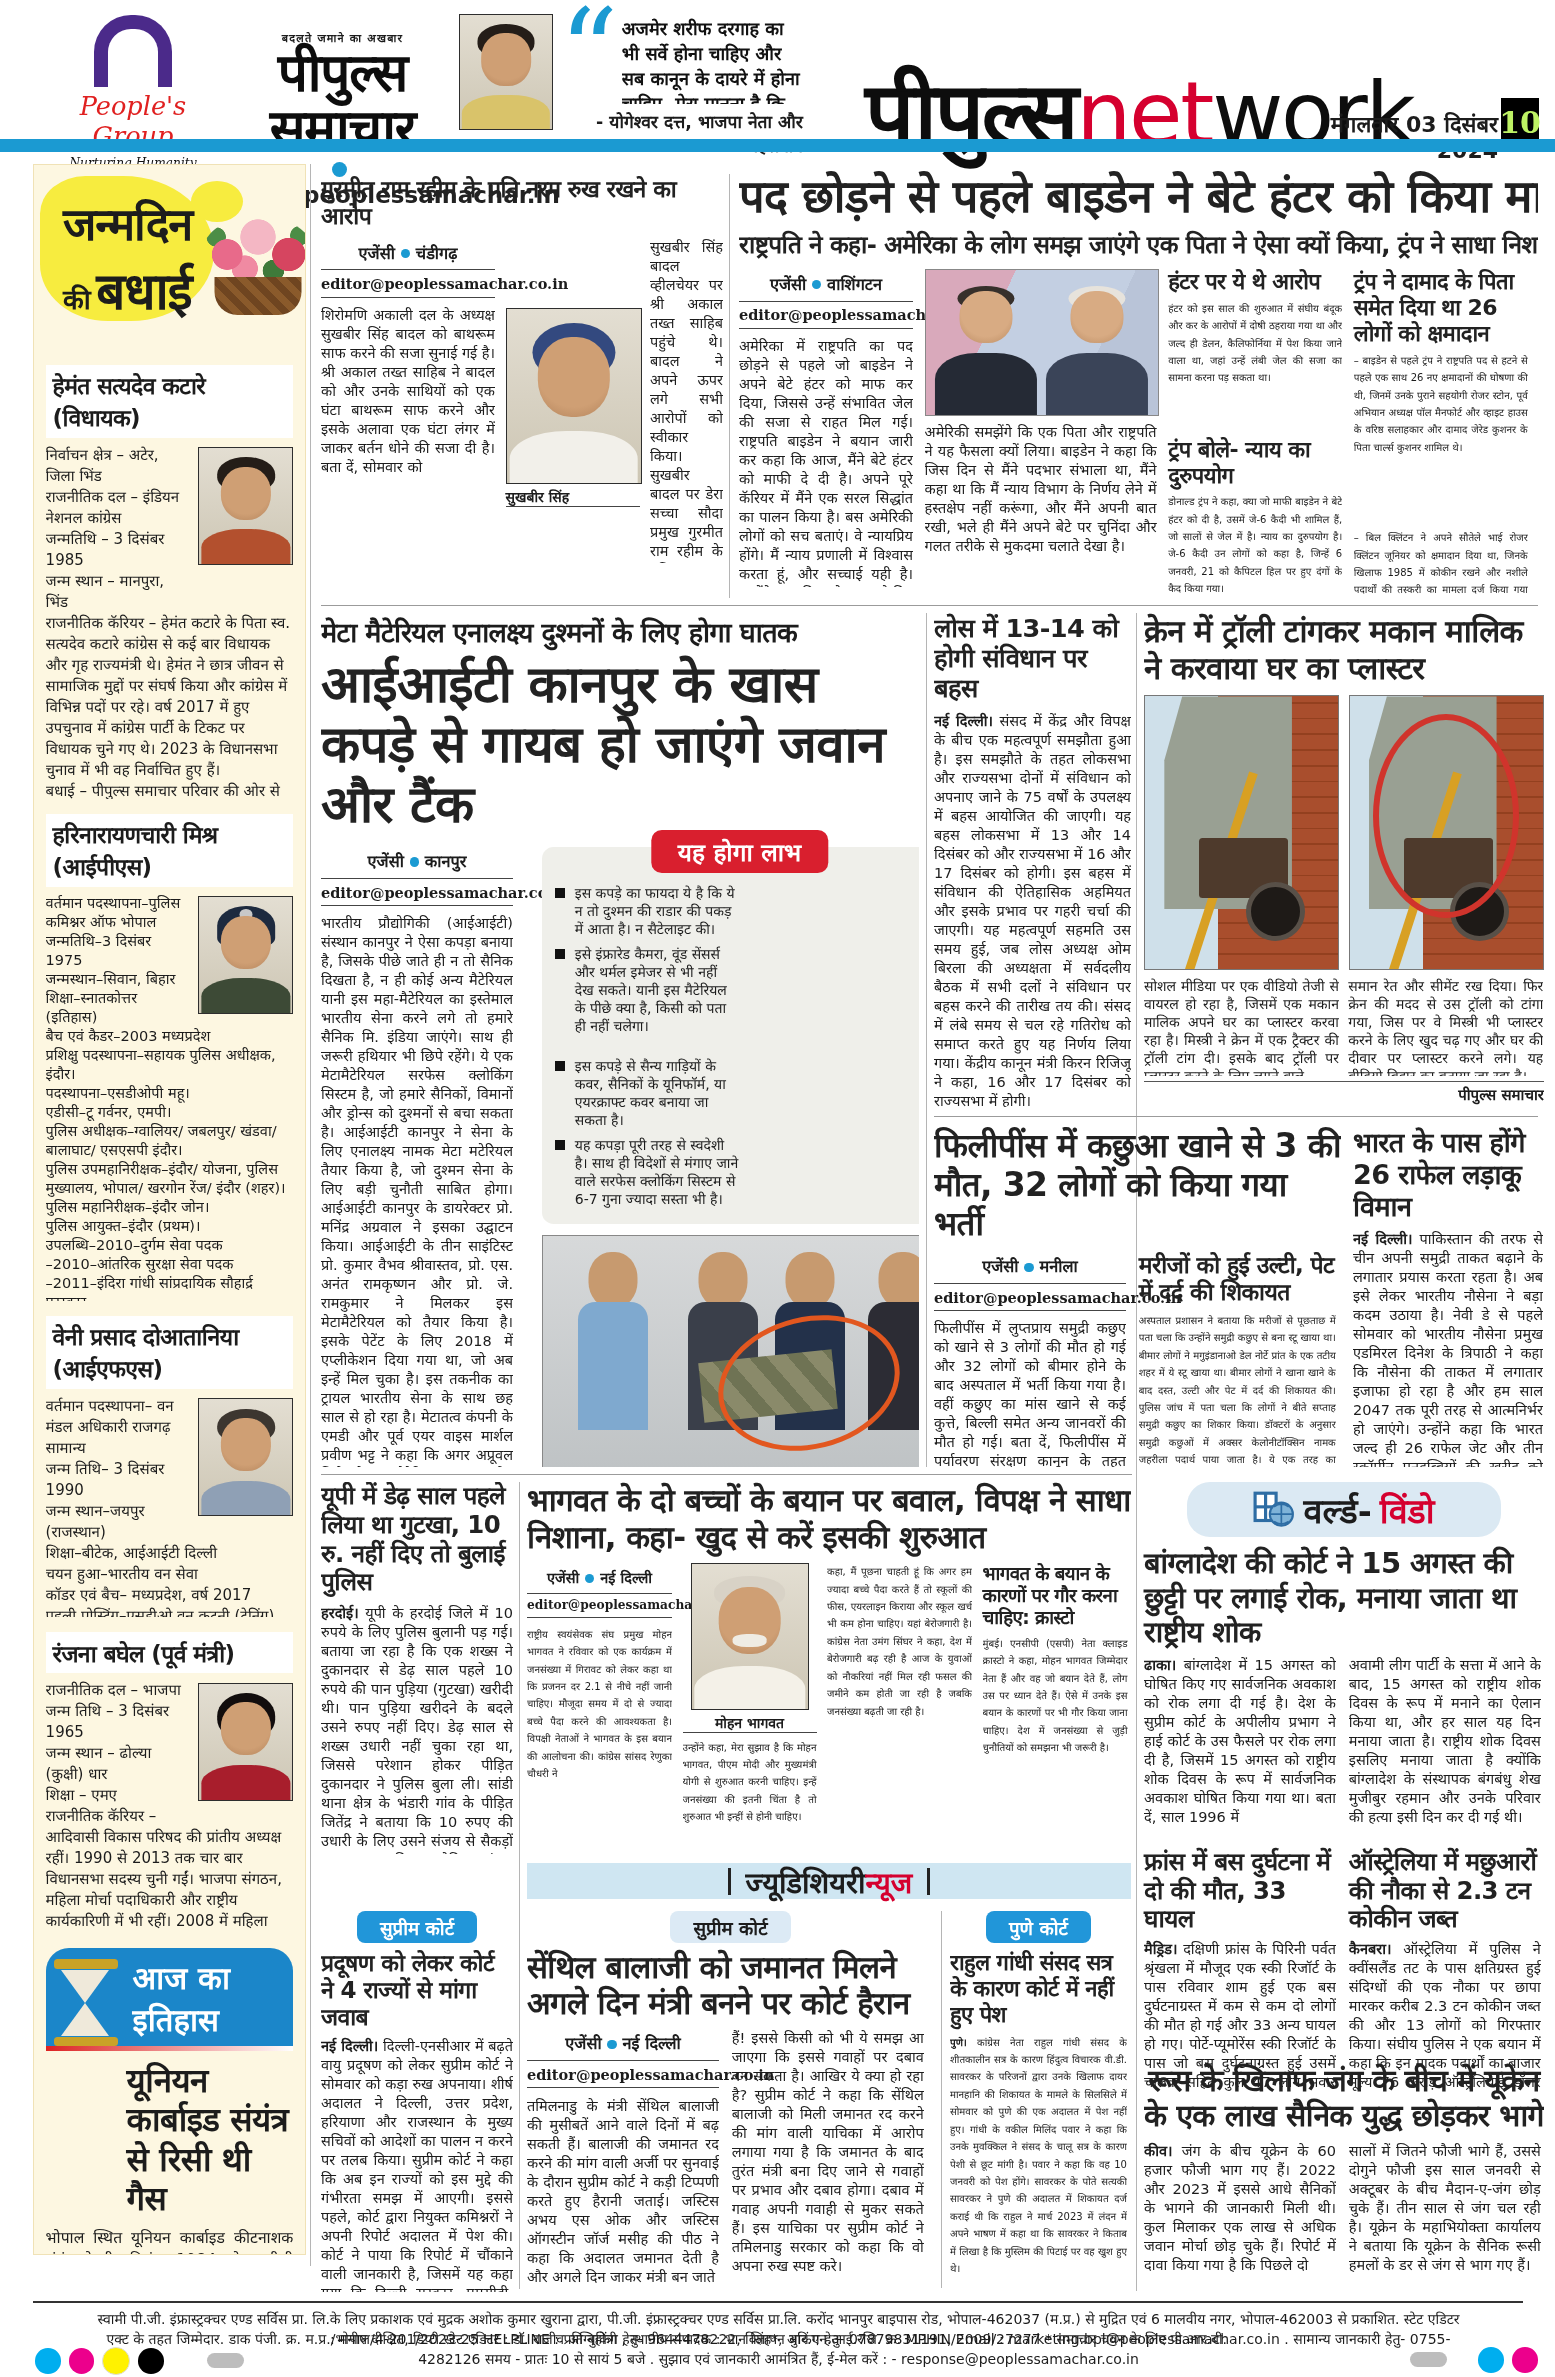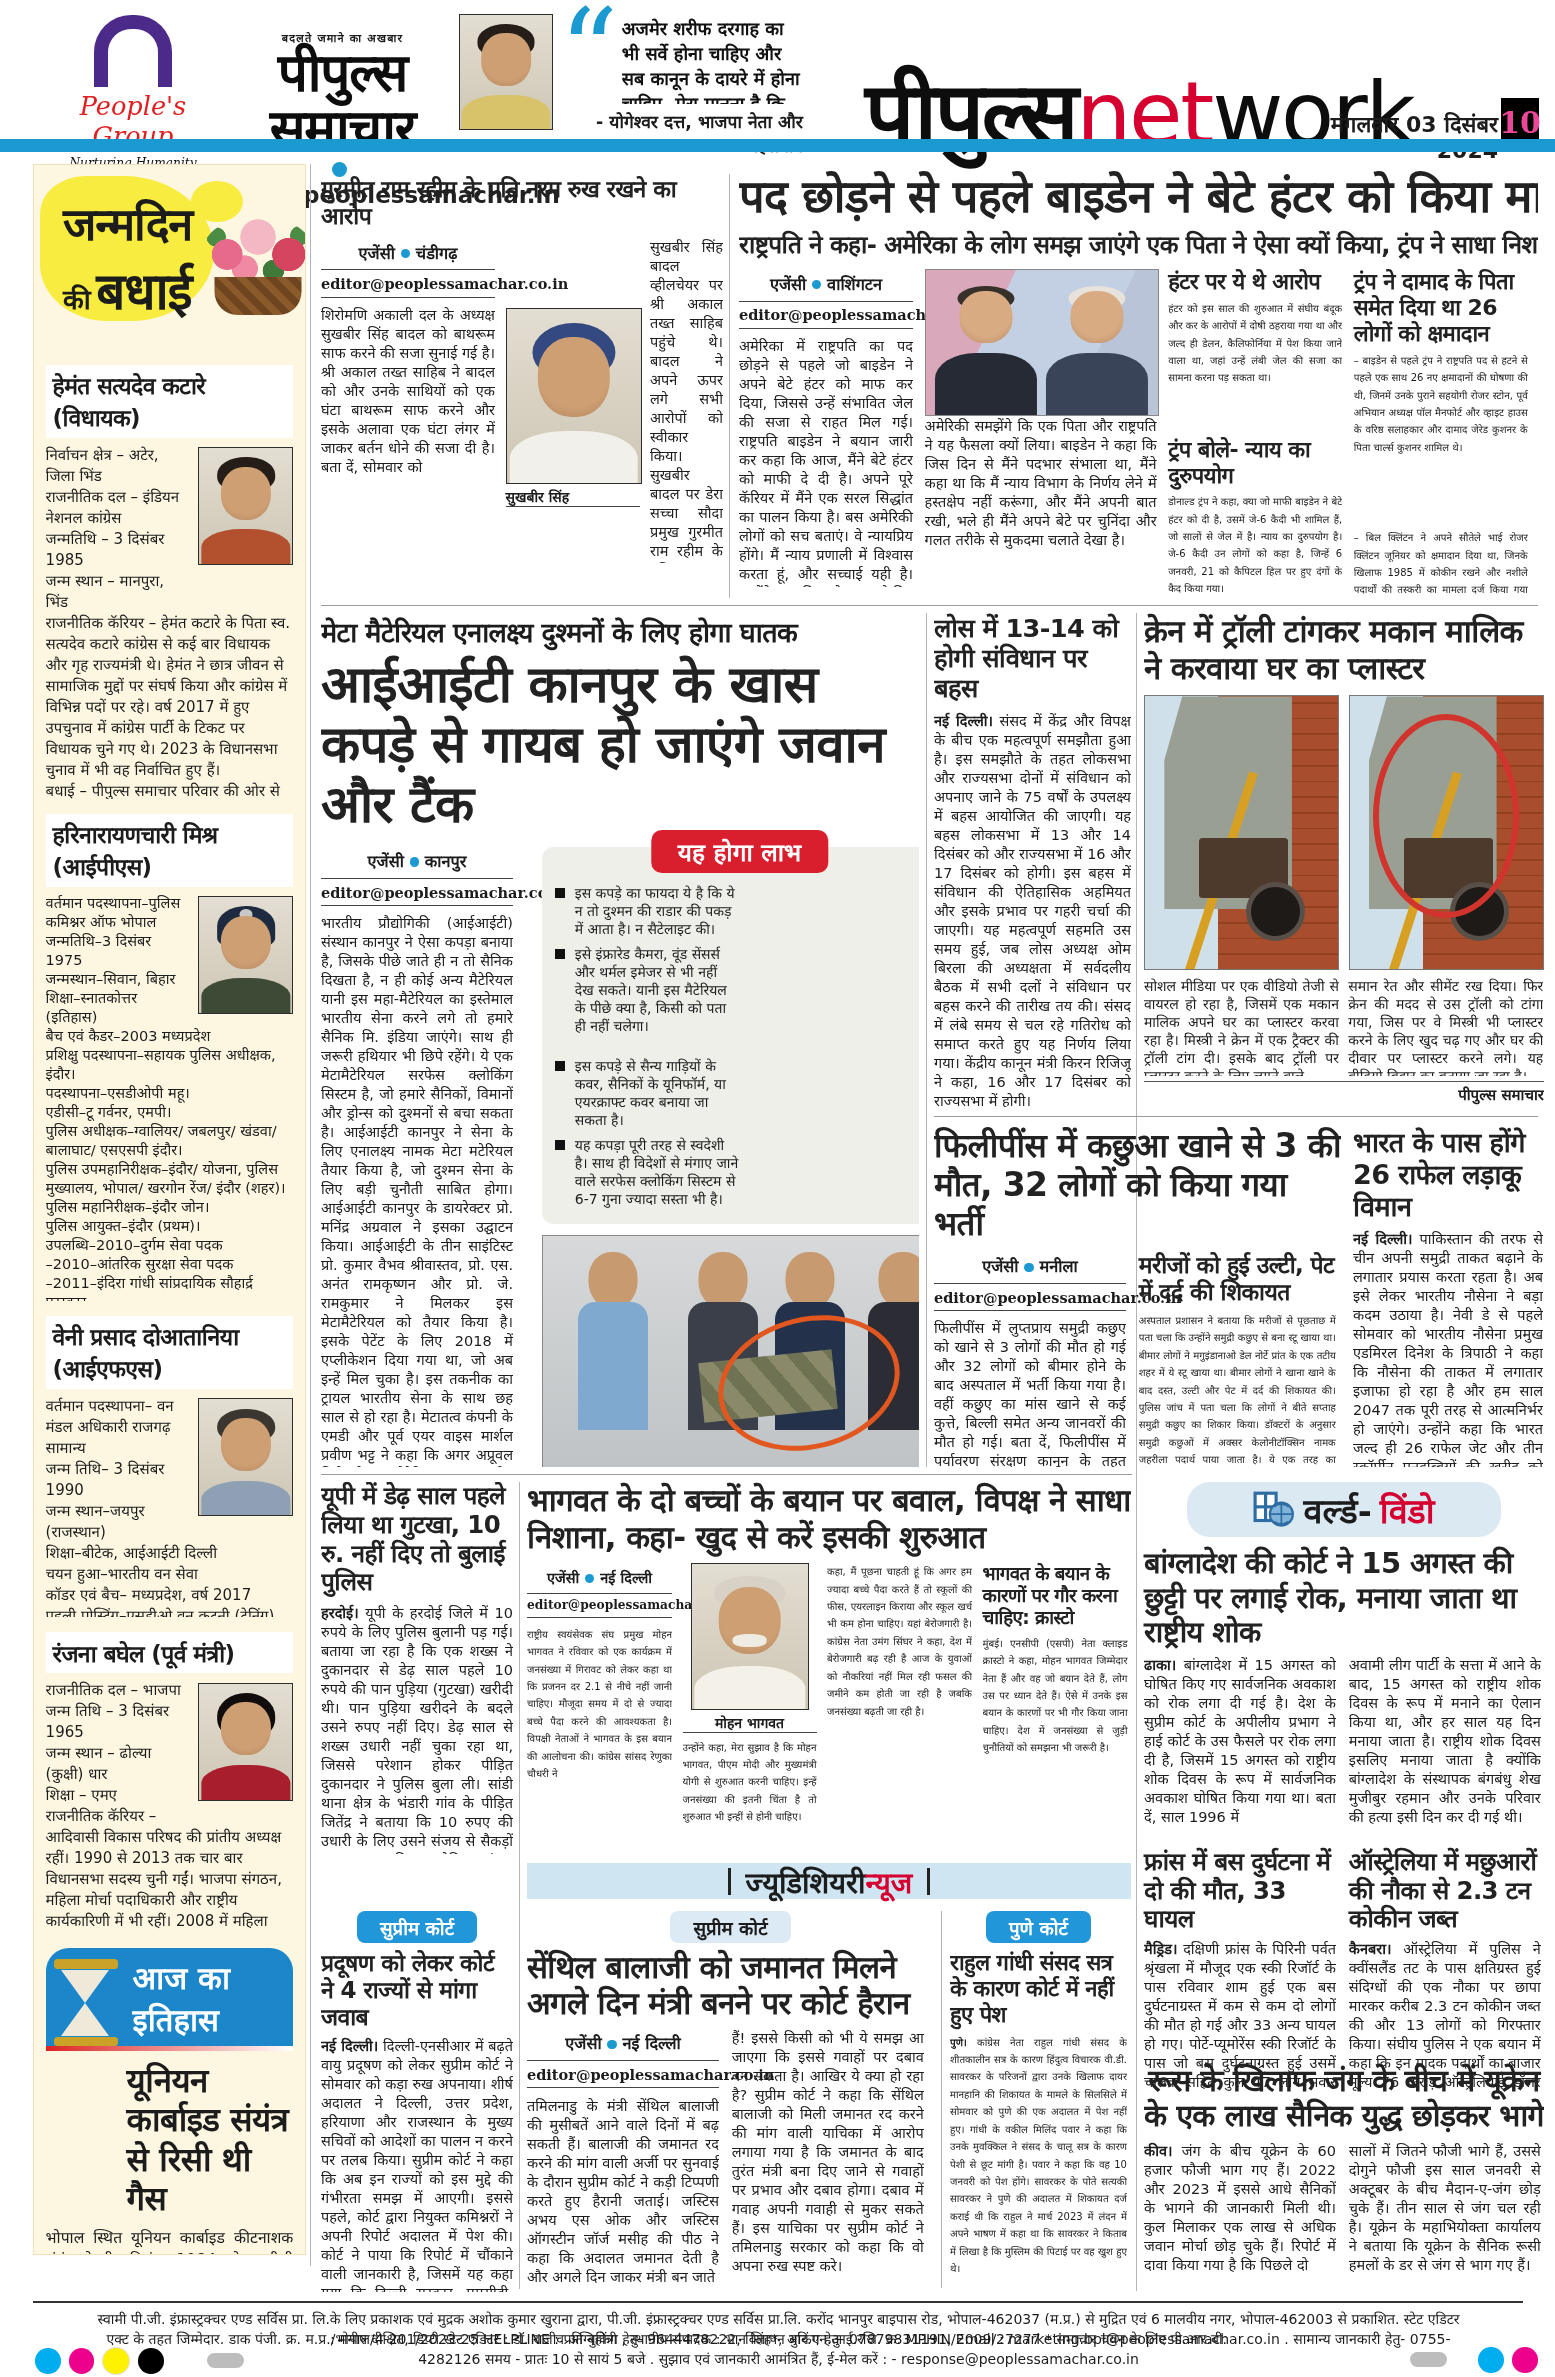"10" .pagebox { color: #ec4899 -> #bef264 }
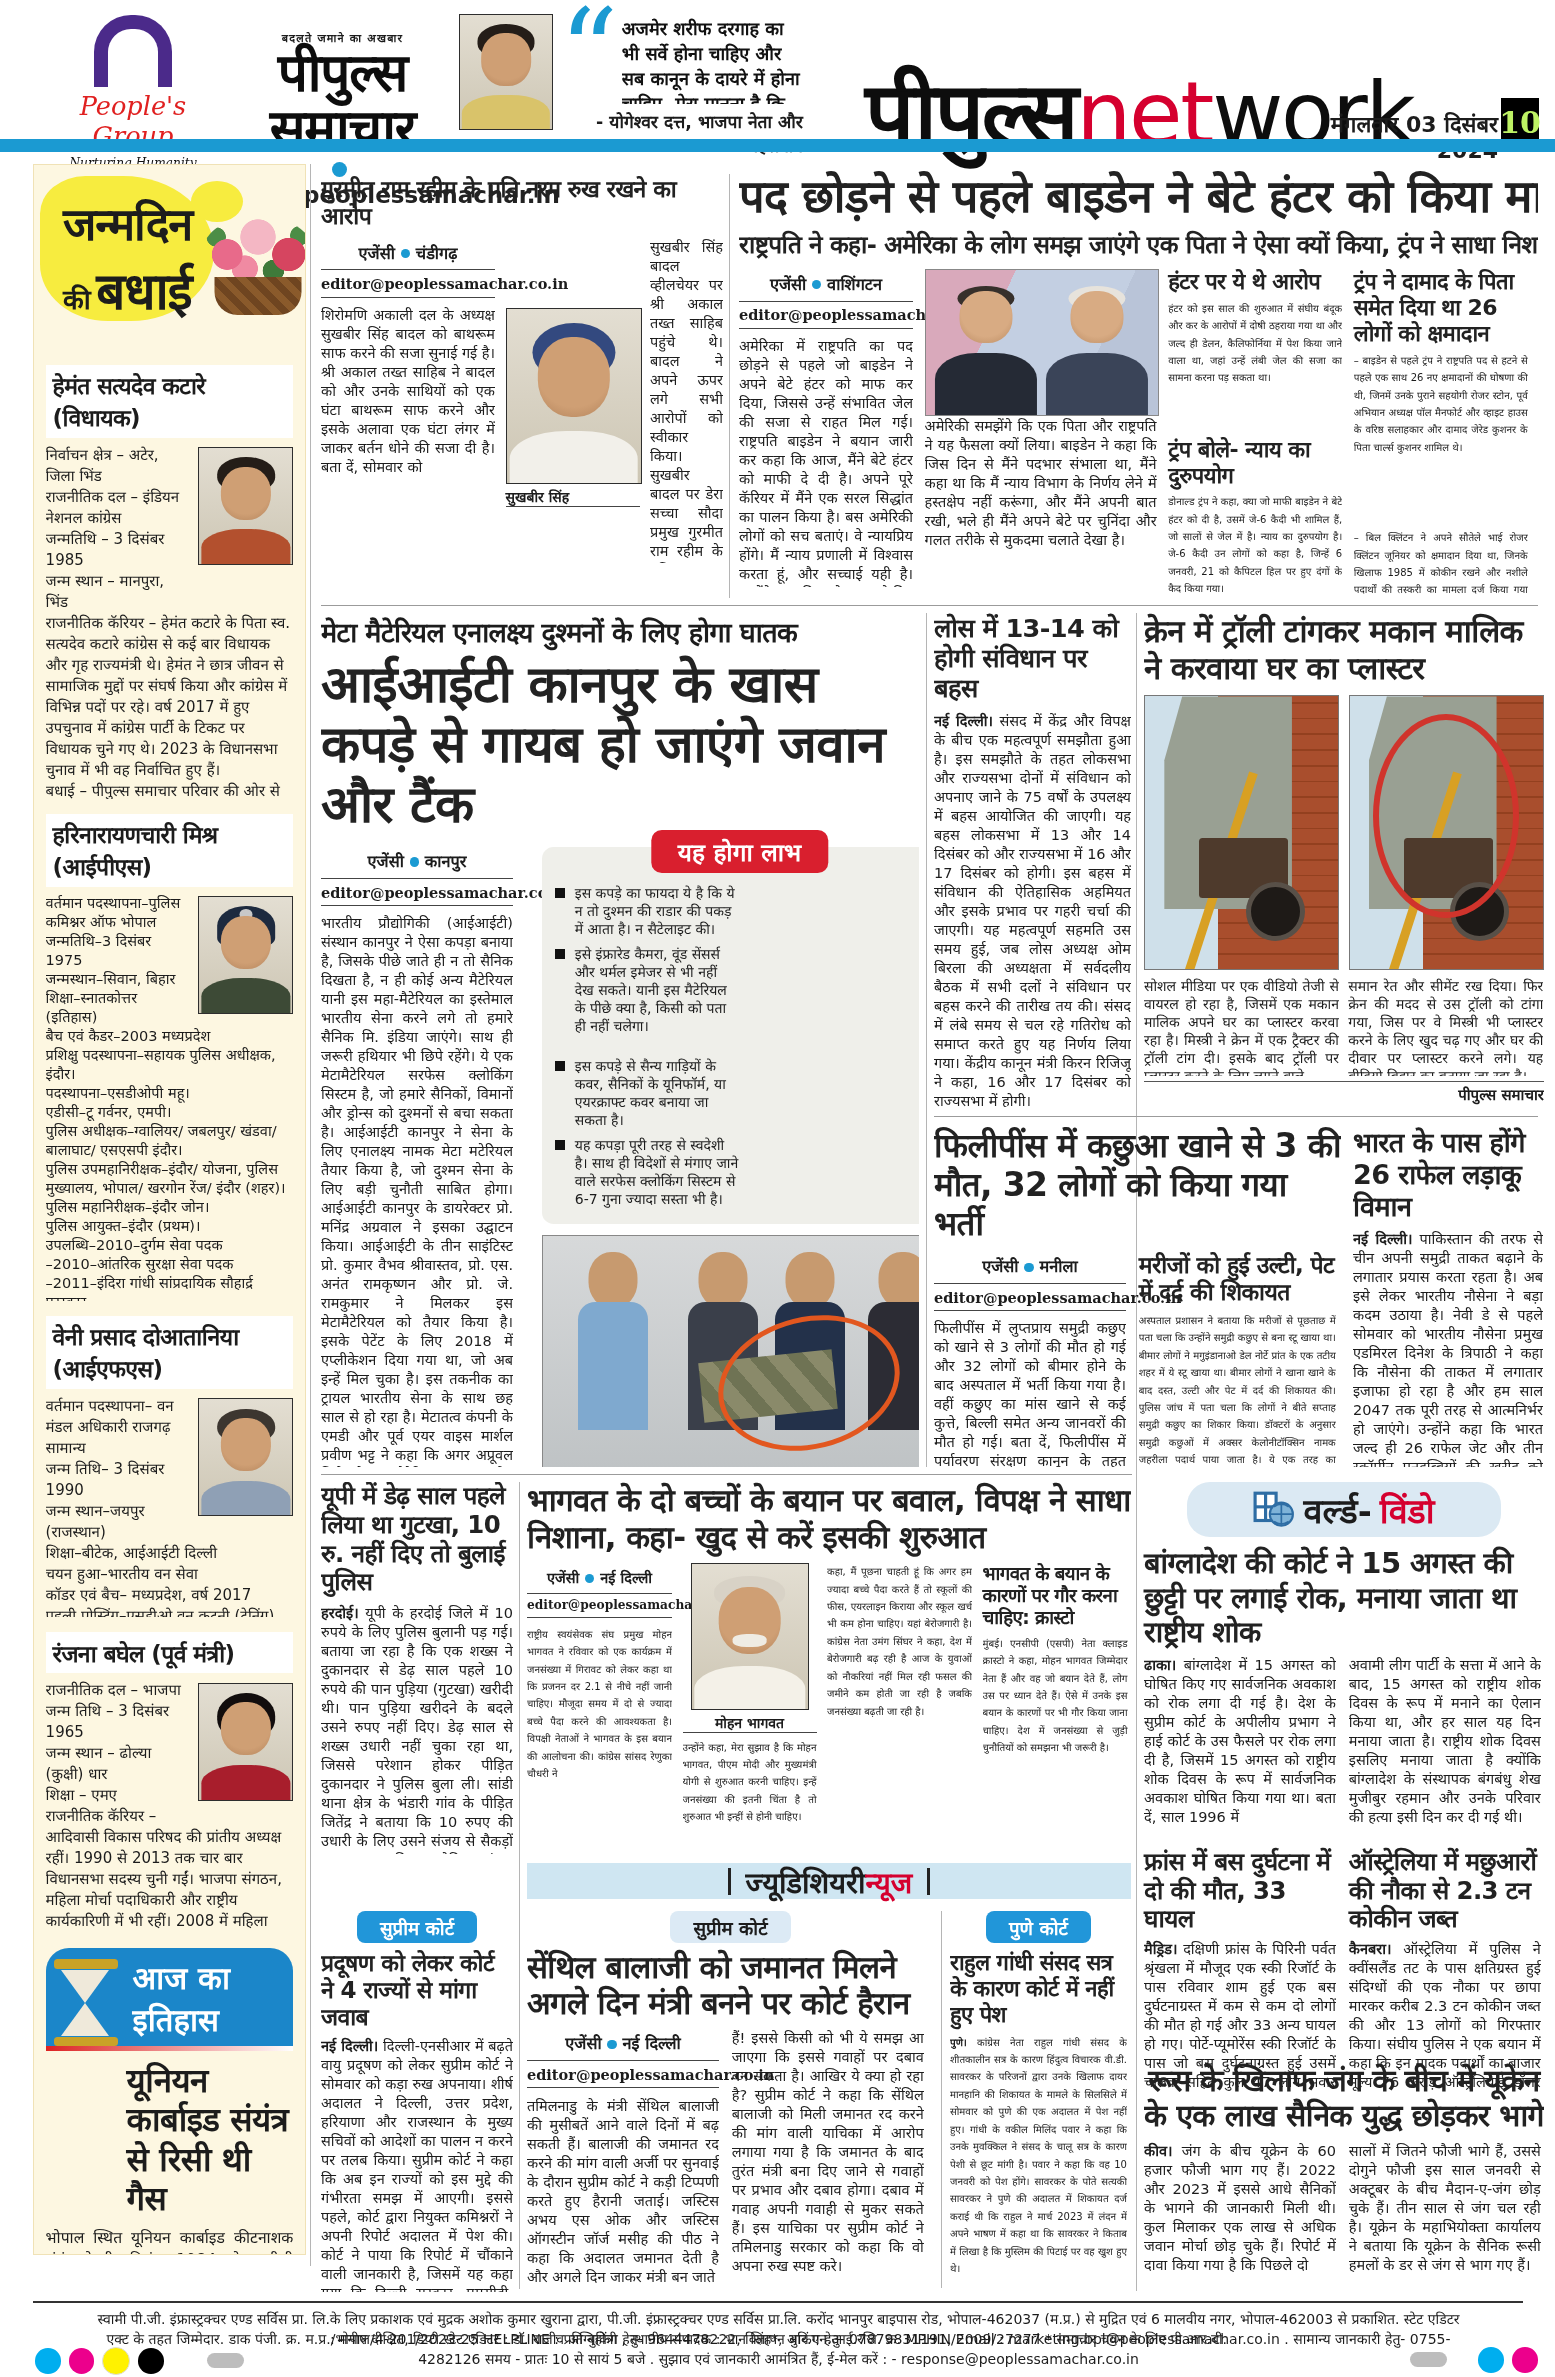"अमेरिकी समझेंगे कि एक पिता" div.body-t { margin-top: 1px -> 7px }
